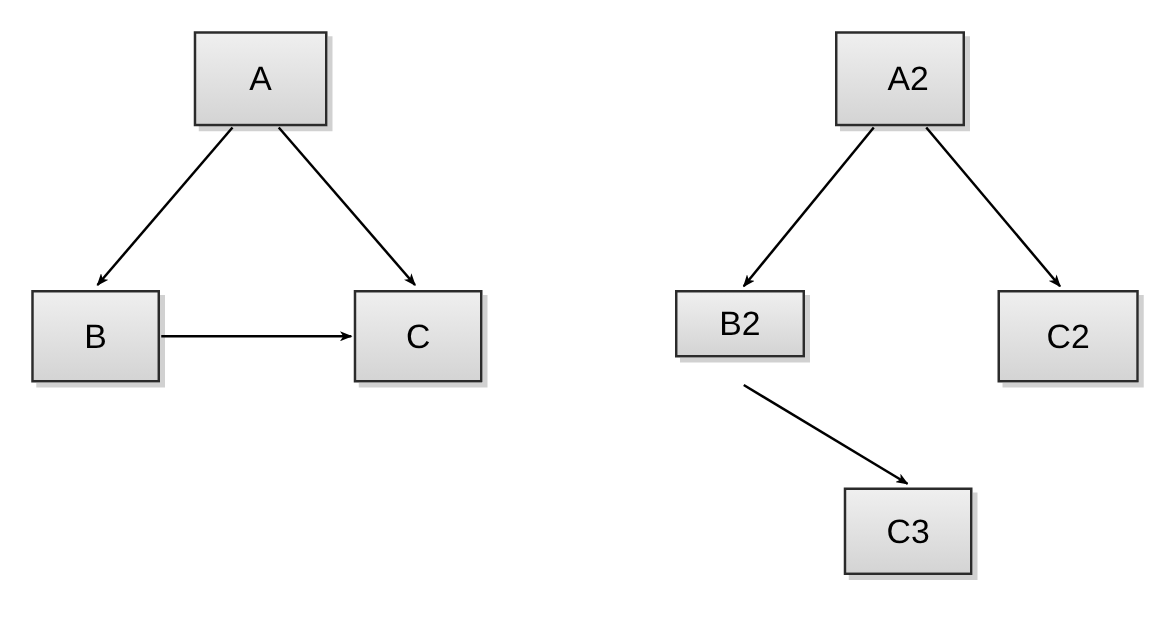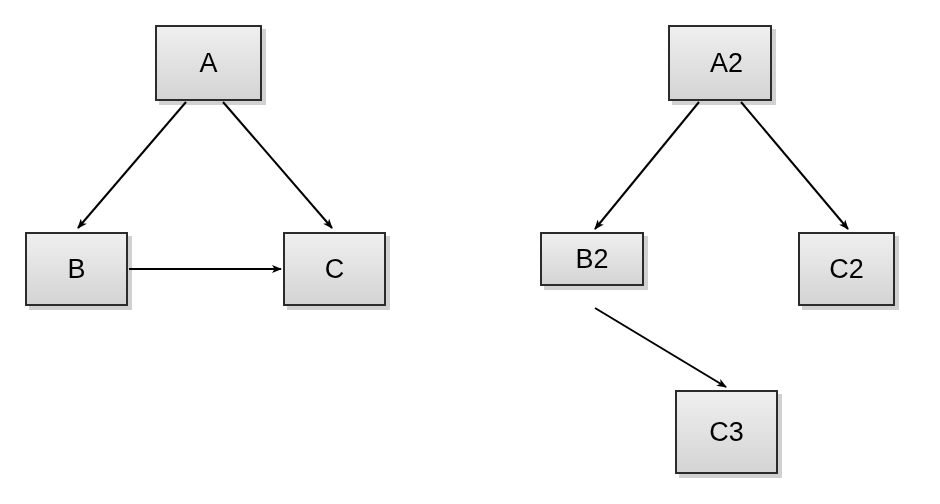"C2" div.node { width: 97px -> 113px }
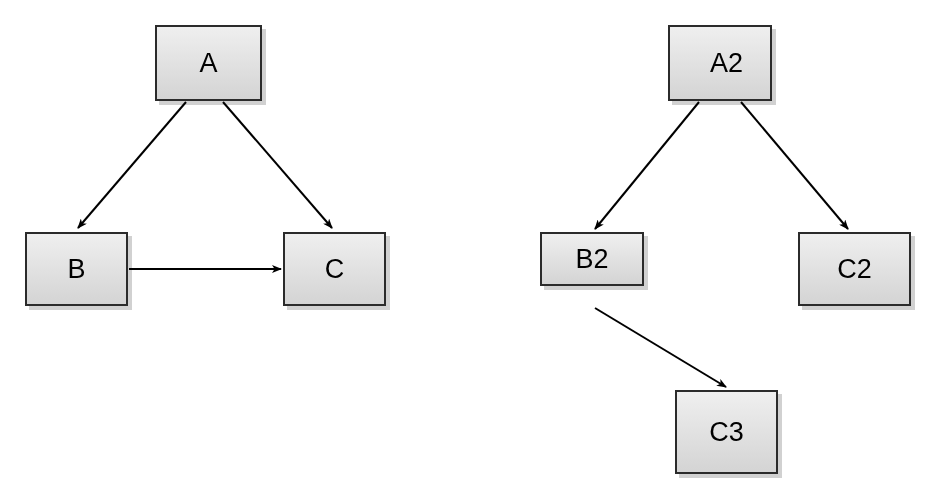"C3" div.node { height: 84px -> 70px }
